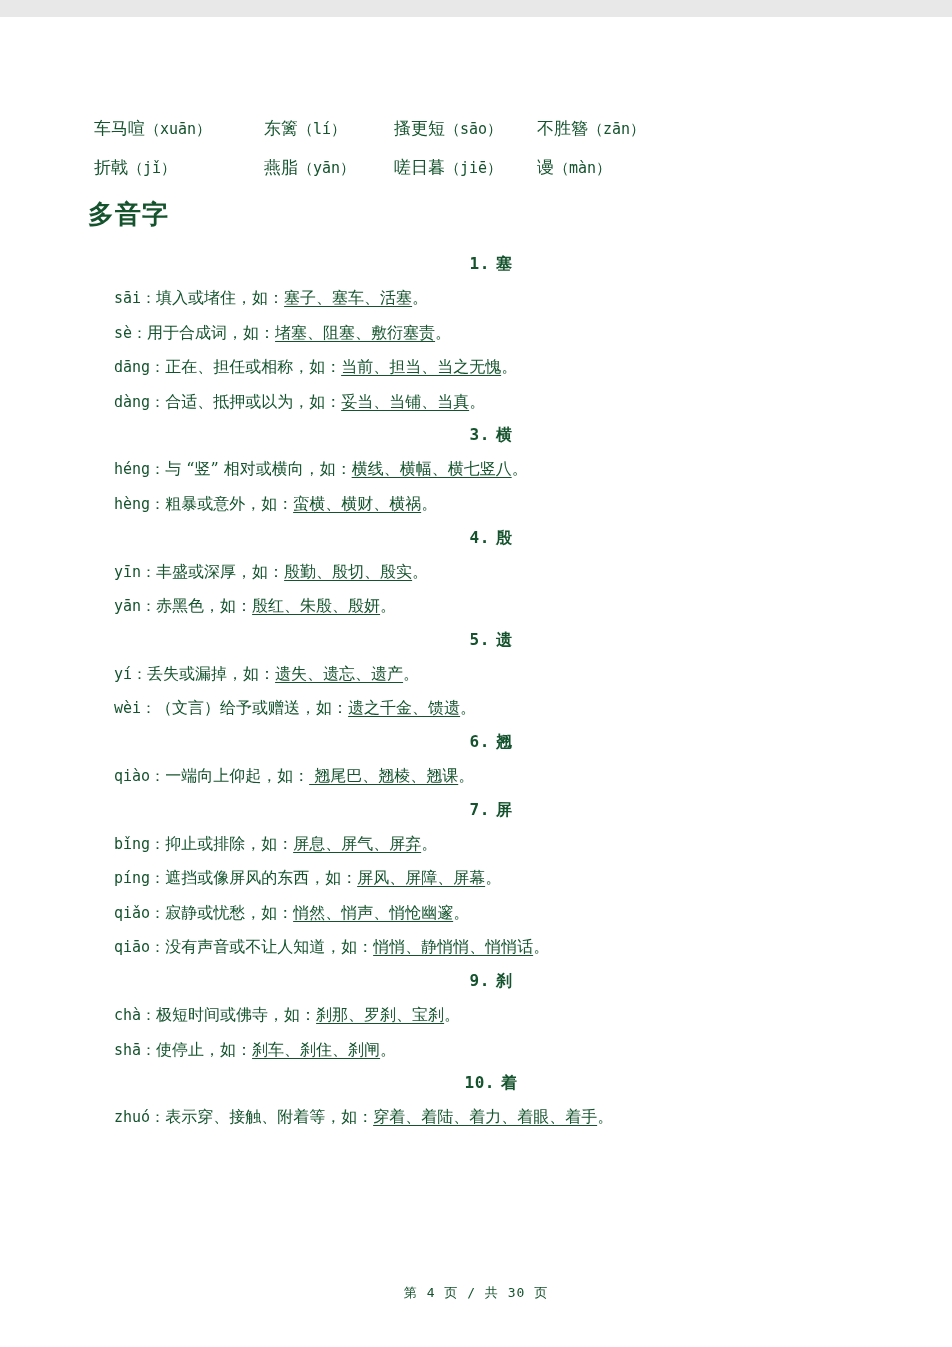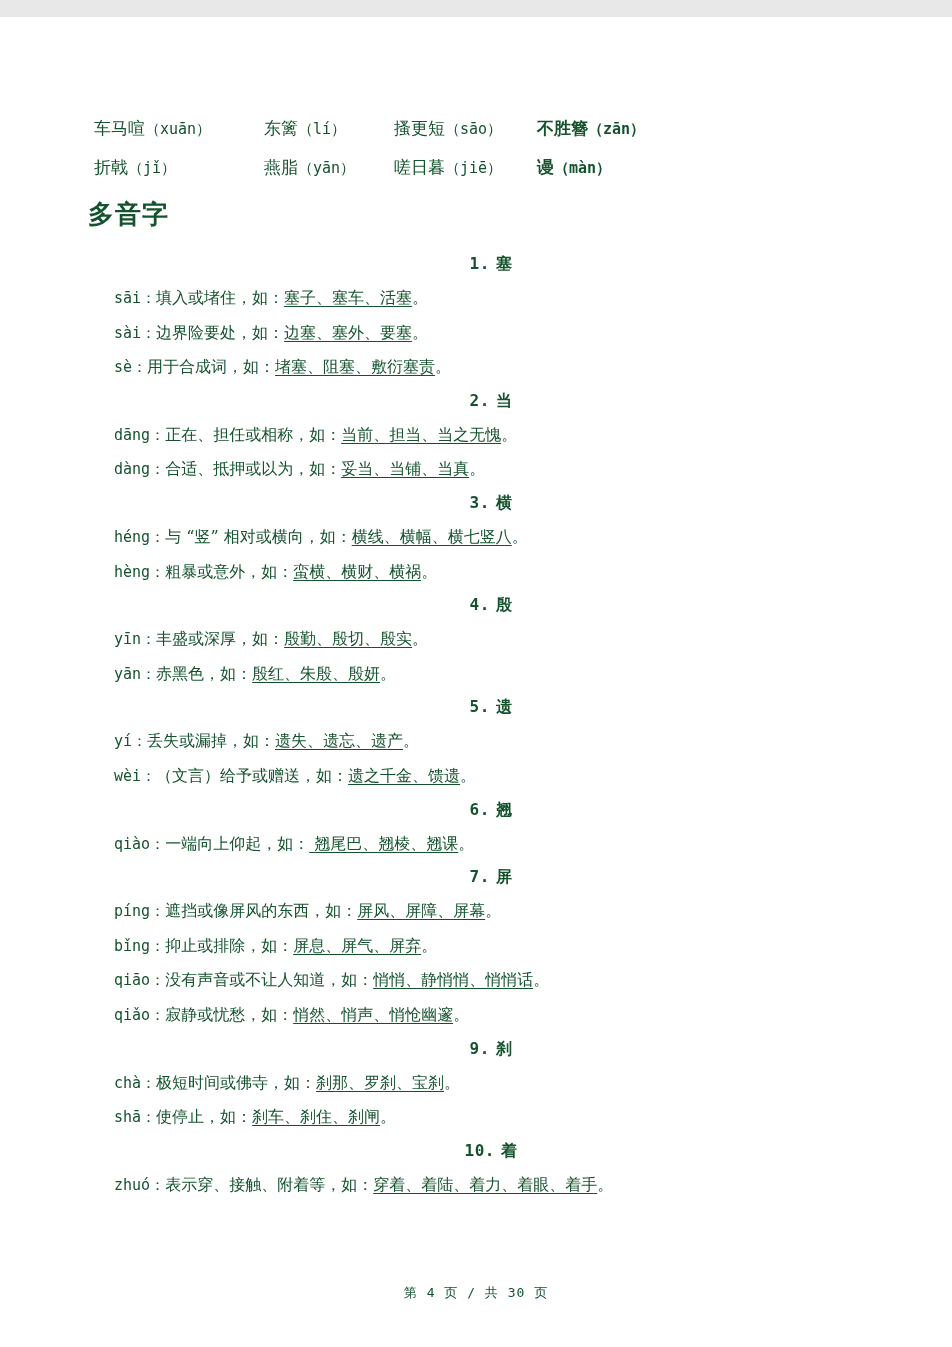"不胜簪（zān）" .top-cell.c4 { font-weight: bold -> none }
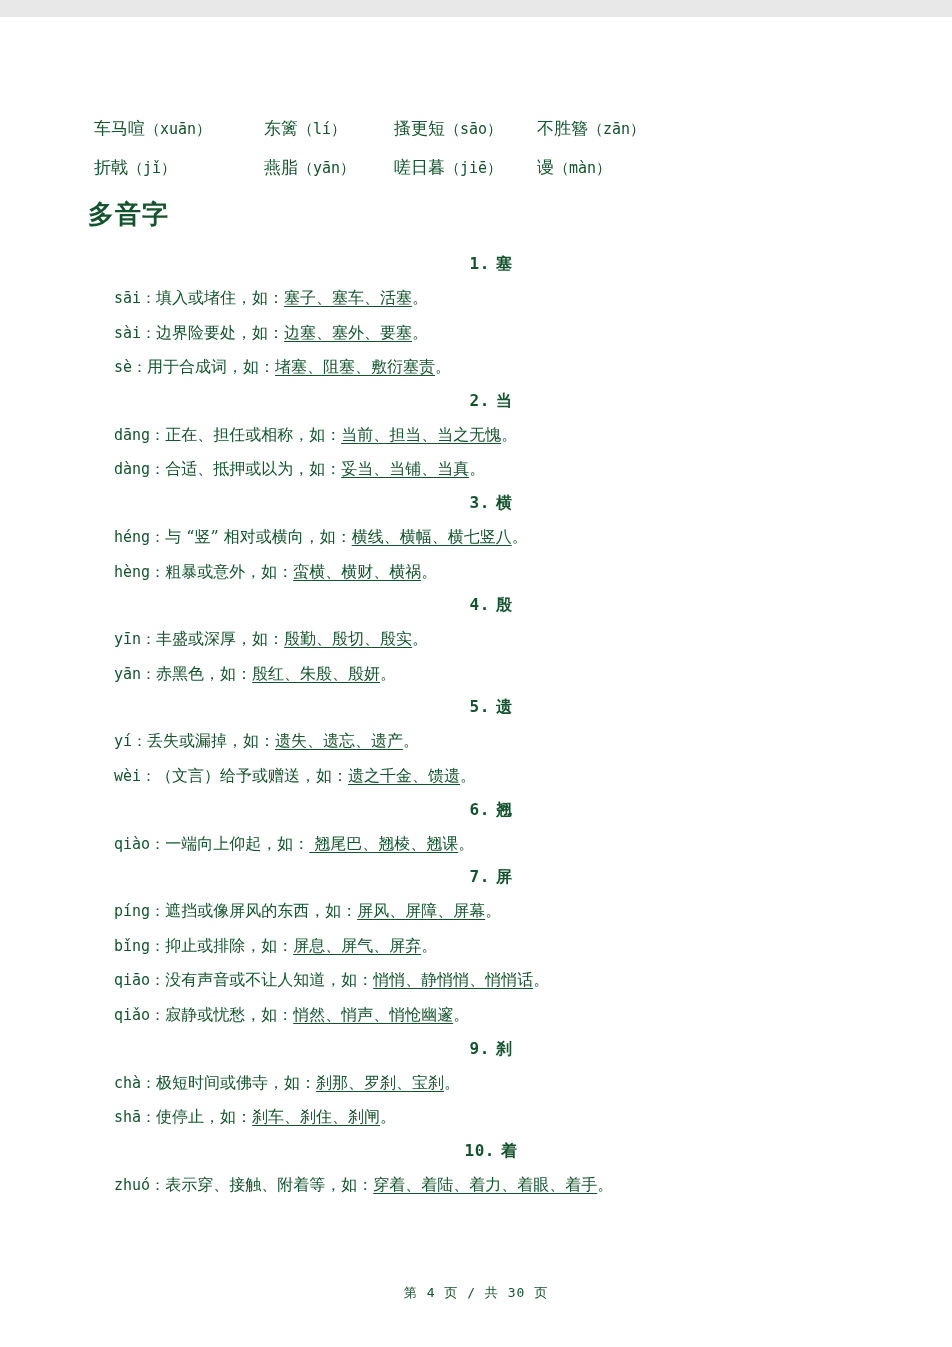"sài：边界险要处，如：边塞、塞外、要塞。" div.sense { html: <div><span>sài：</span><span>边界险要处，如：</span><span>边塞、塞外、要塞</span><span>。</span></div> -> none }
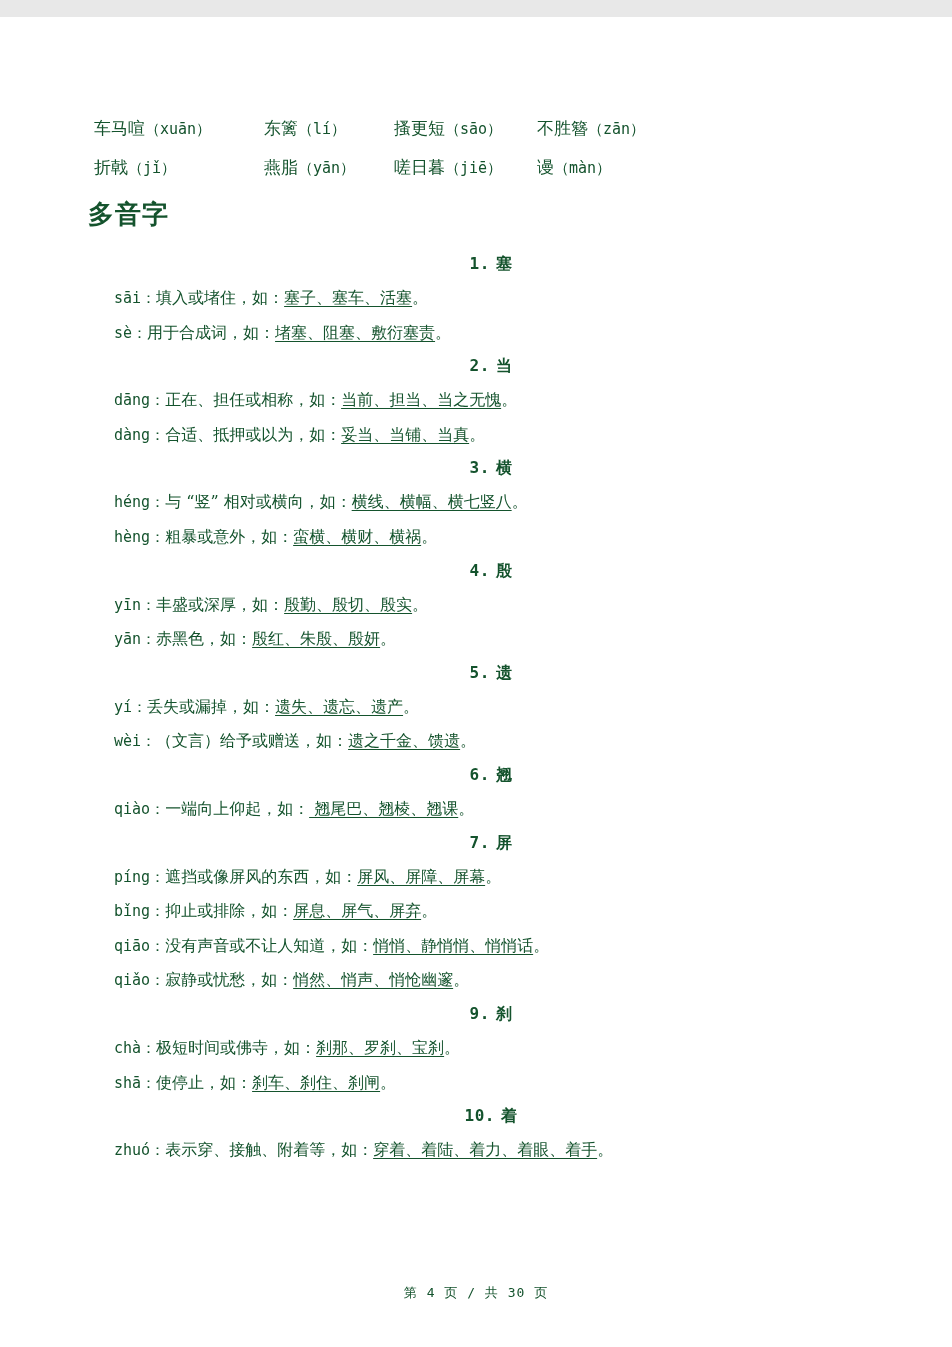"2. 当" div.entry-head { html: <div><span>2.</span>&nbsp;<span>当</span></div> -> none }
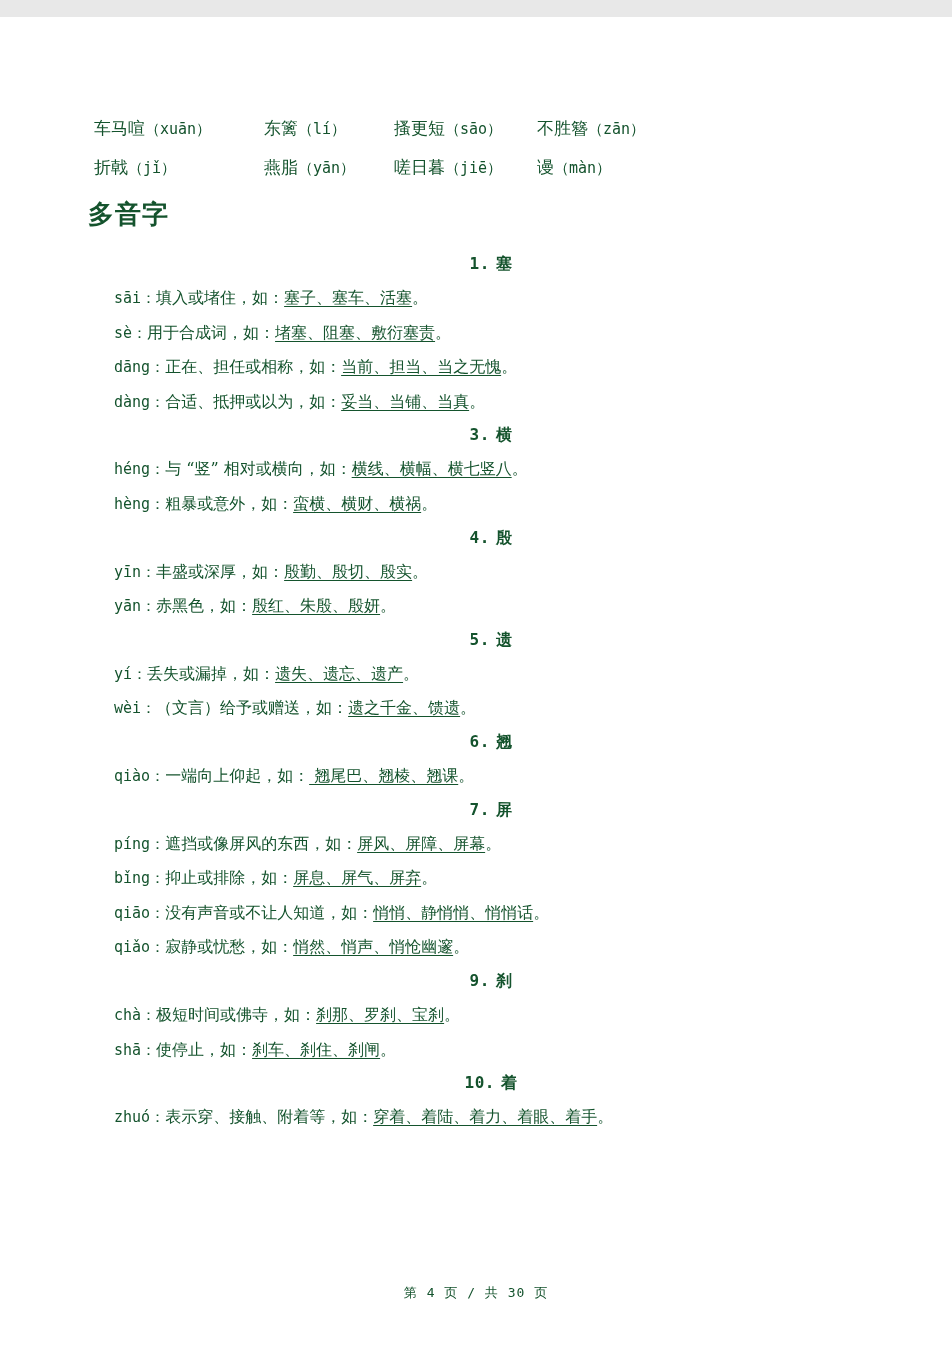"píng：遮挡或像屏风的东西，如：屏风、屏障、屏幕。" div.sense { order: before "bǐng：抑止或排除，如：屏息、屏气、屏弃。" -> after "bǐng：抑止或排除，如：屏息、屏气、屏弃。" }
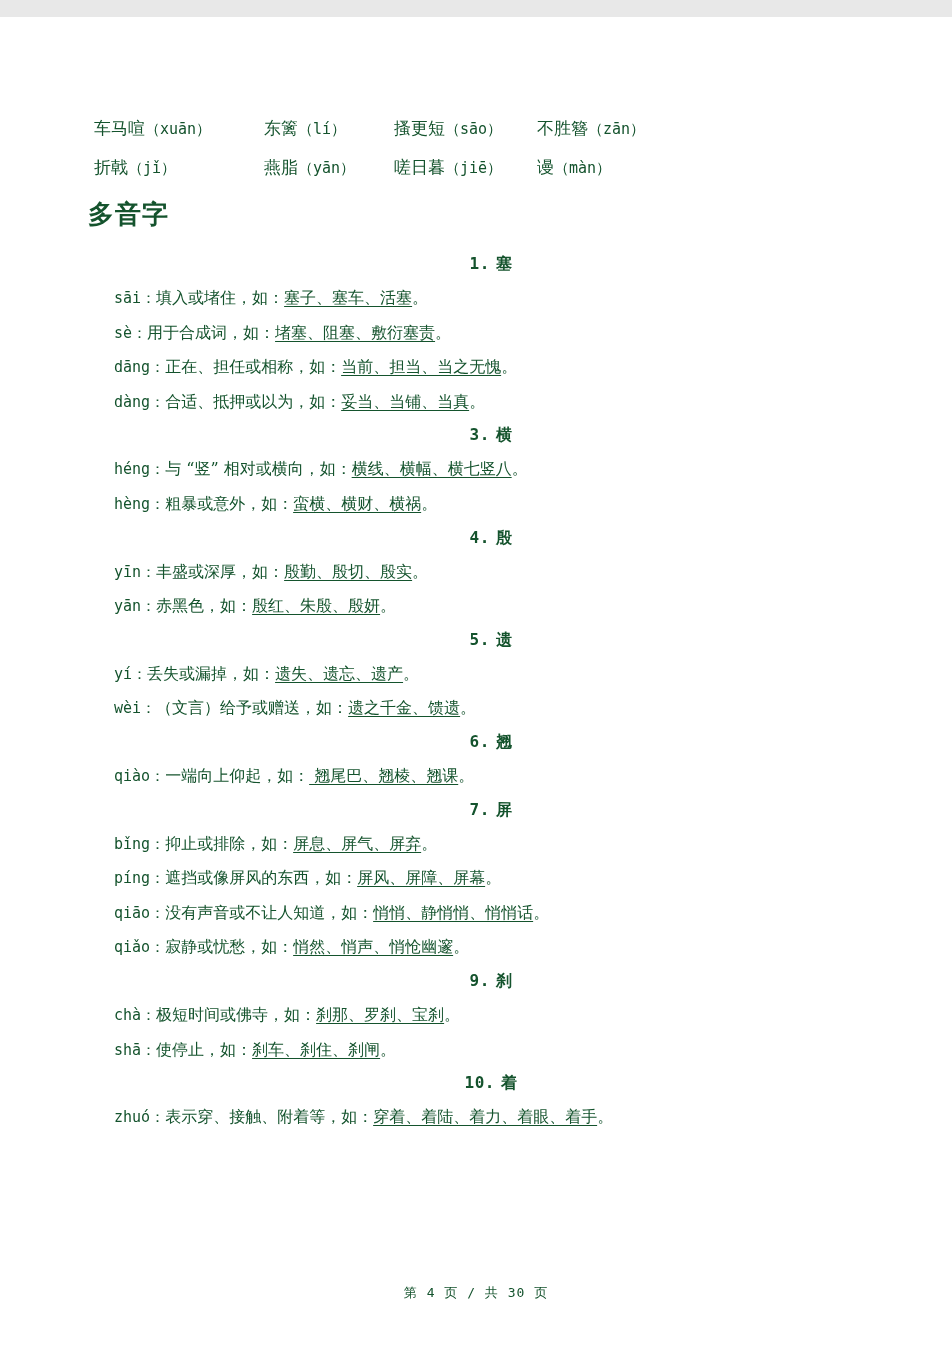"qiāo：没有声音或不让人知道，如：悄悄、静悄悄、悄悄话。" div.sense { order: before "qiǎo：寂静或忧愁，如：悄然、悄声、悄怆幽邃。" -> after "qiǎo：寂静或忧愁，如：悄然、悄声、悄怆幽邃。" }
